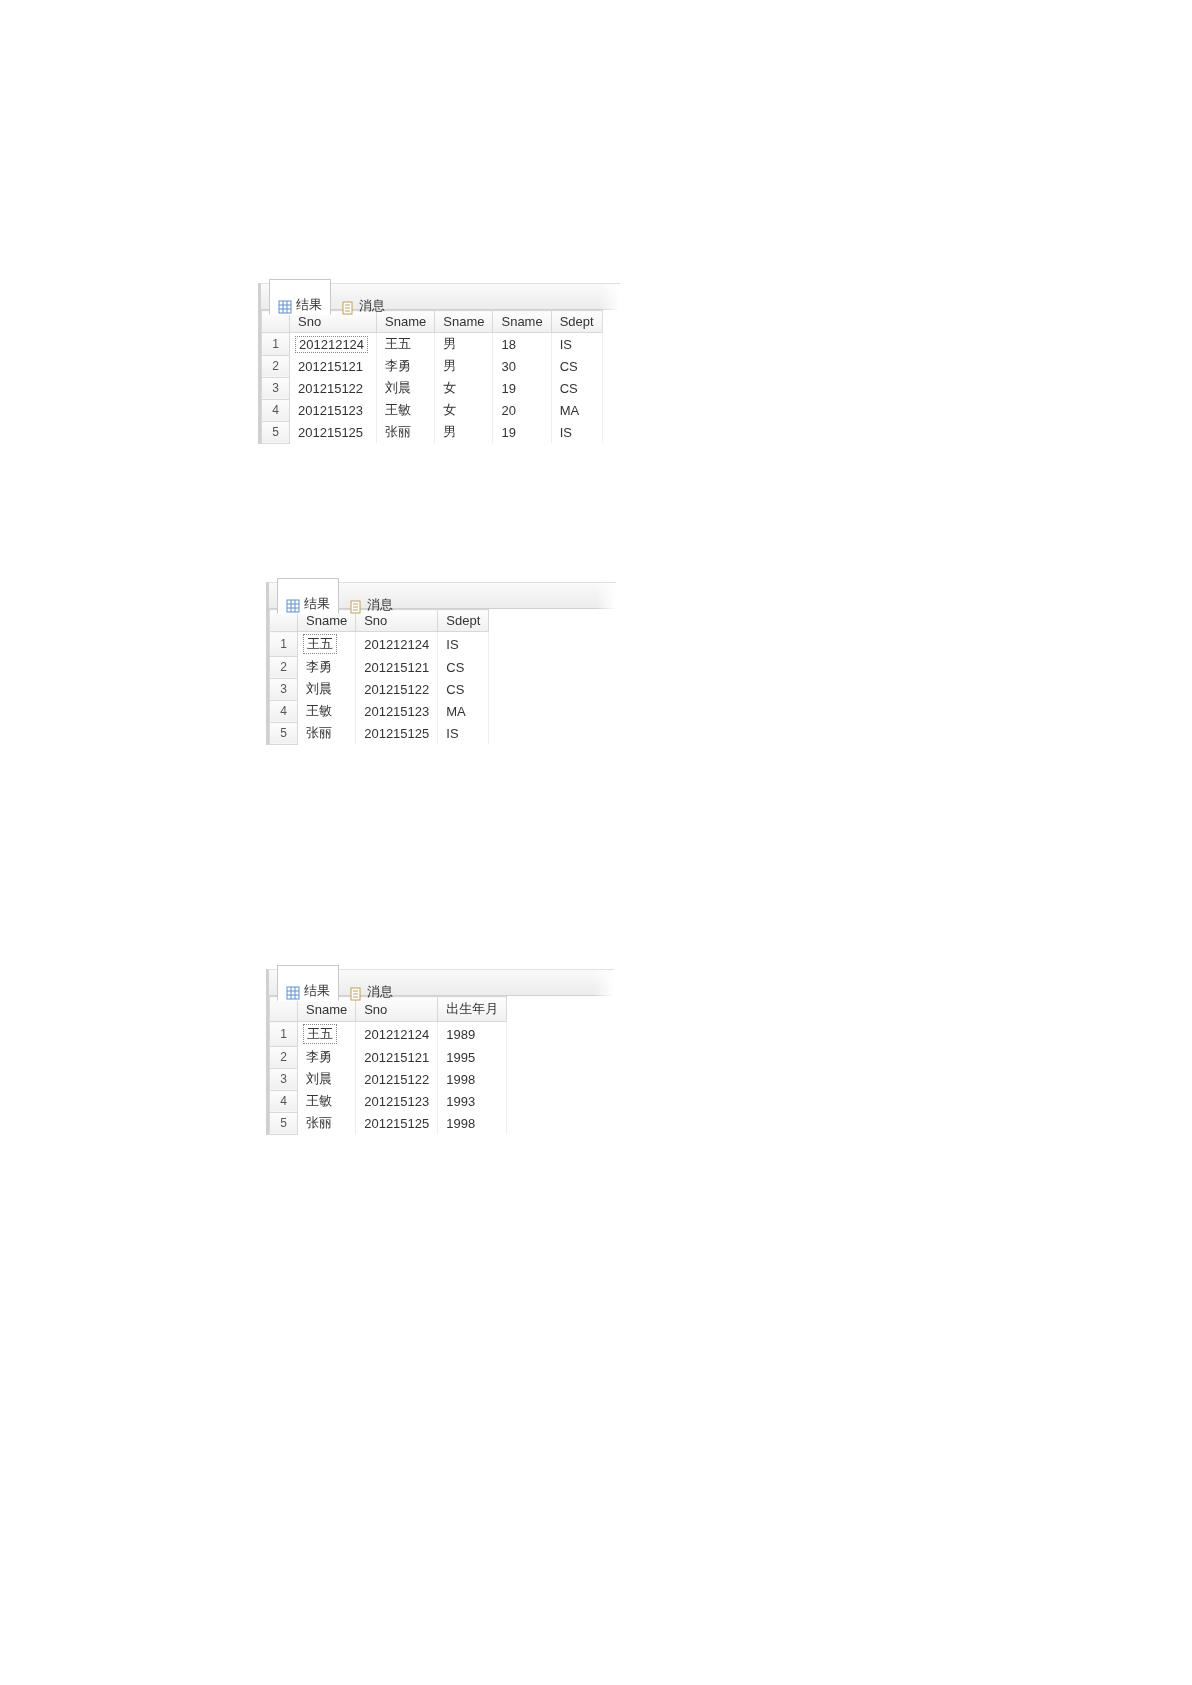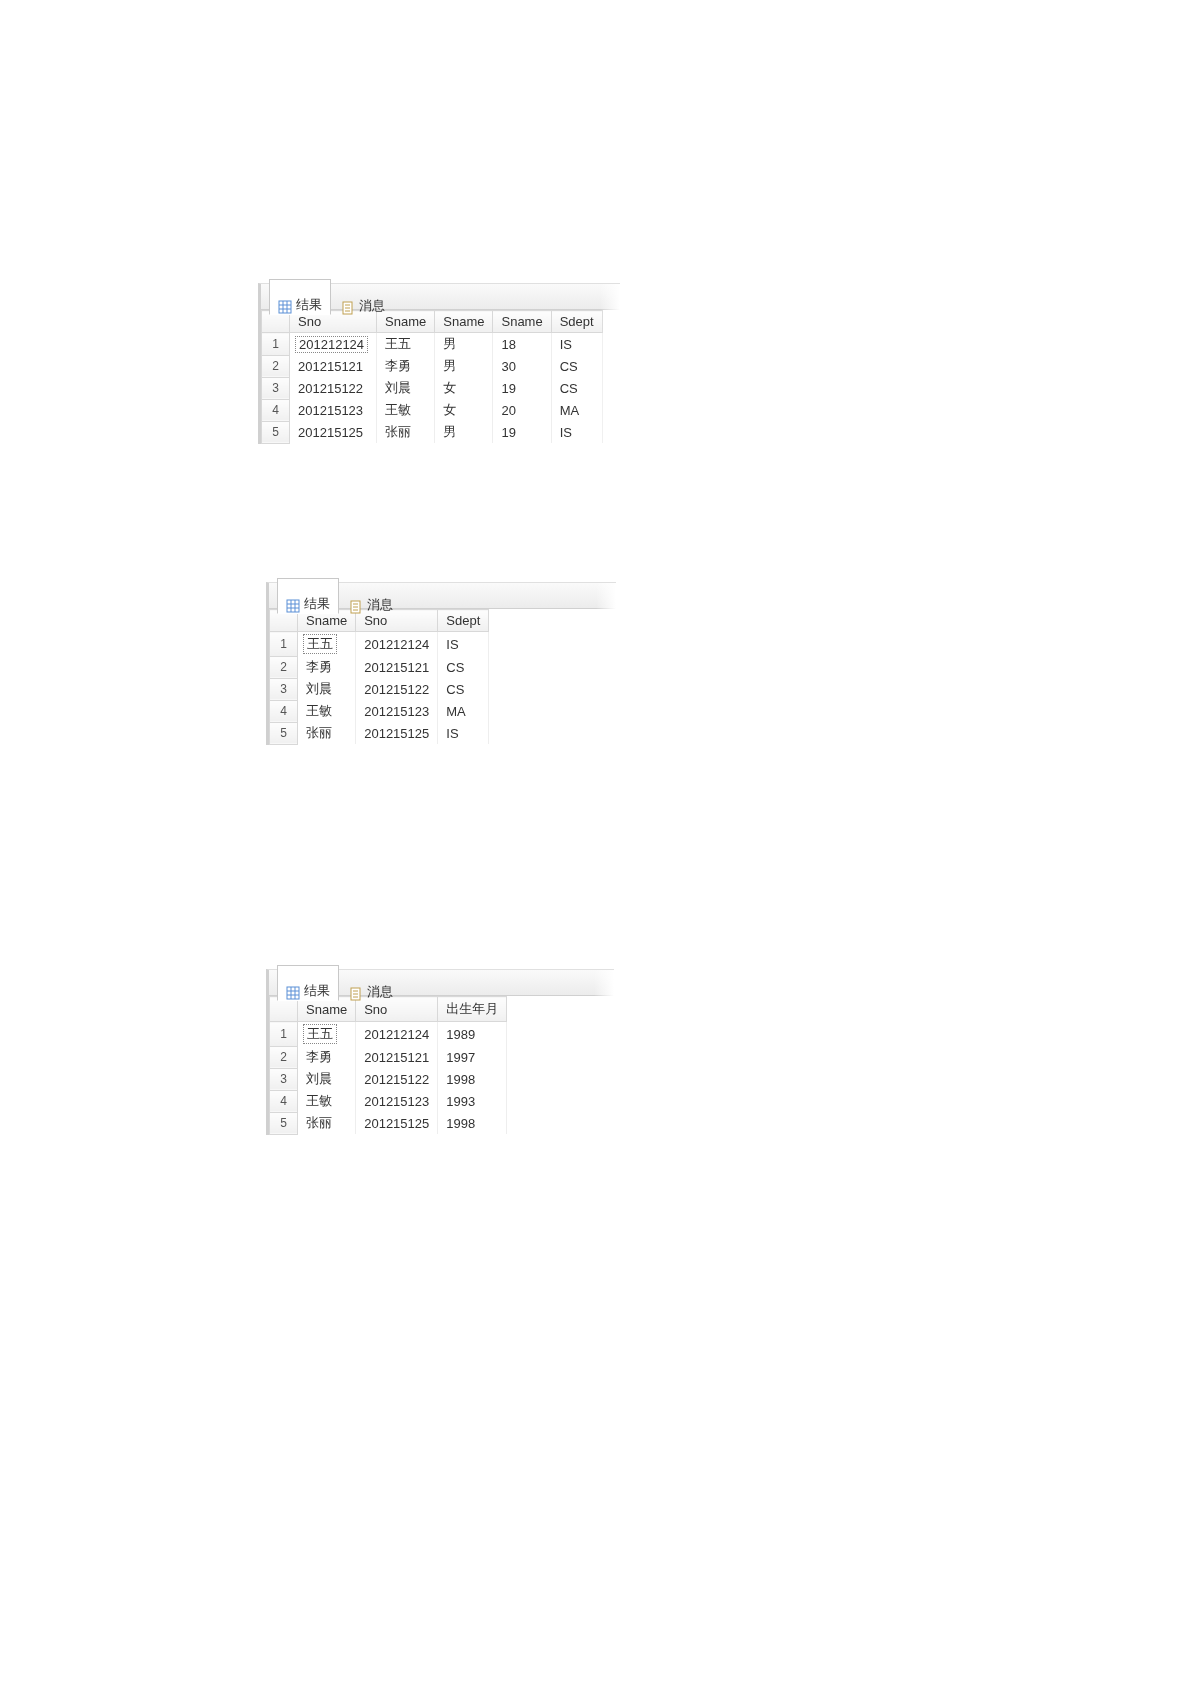"1997" td { text: 1997 -> 1995 }
